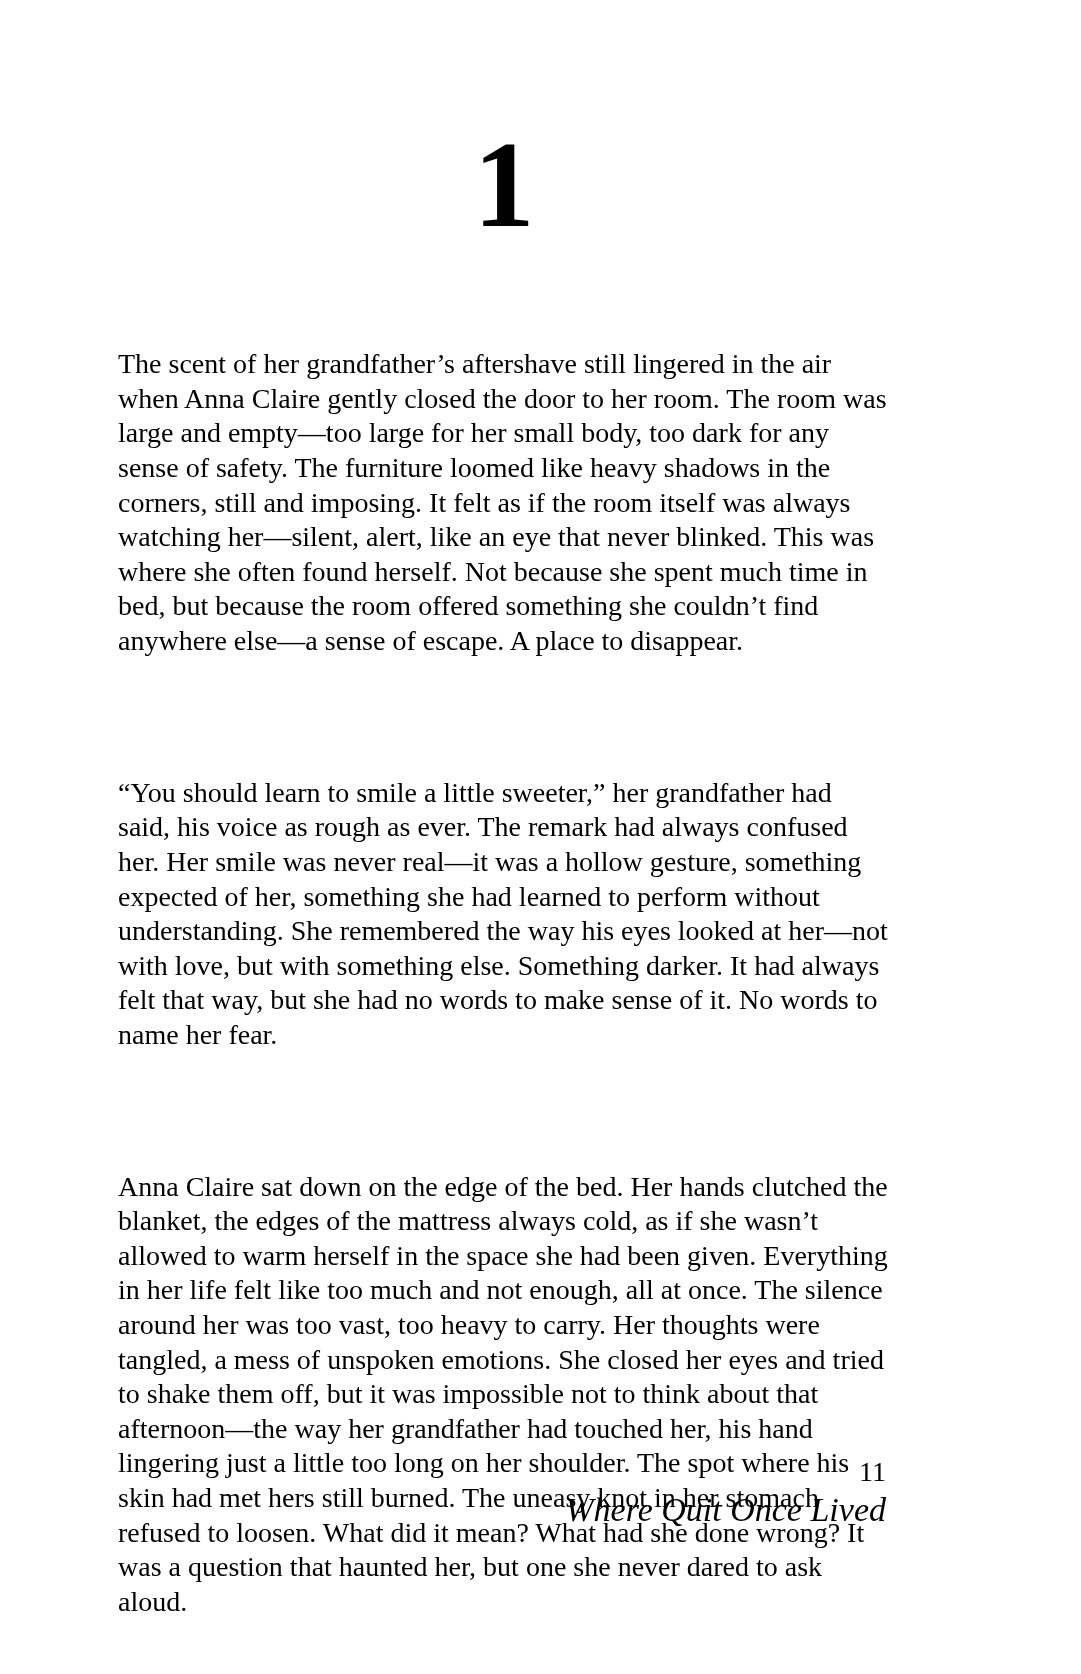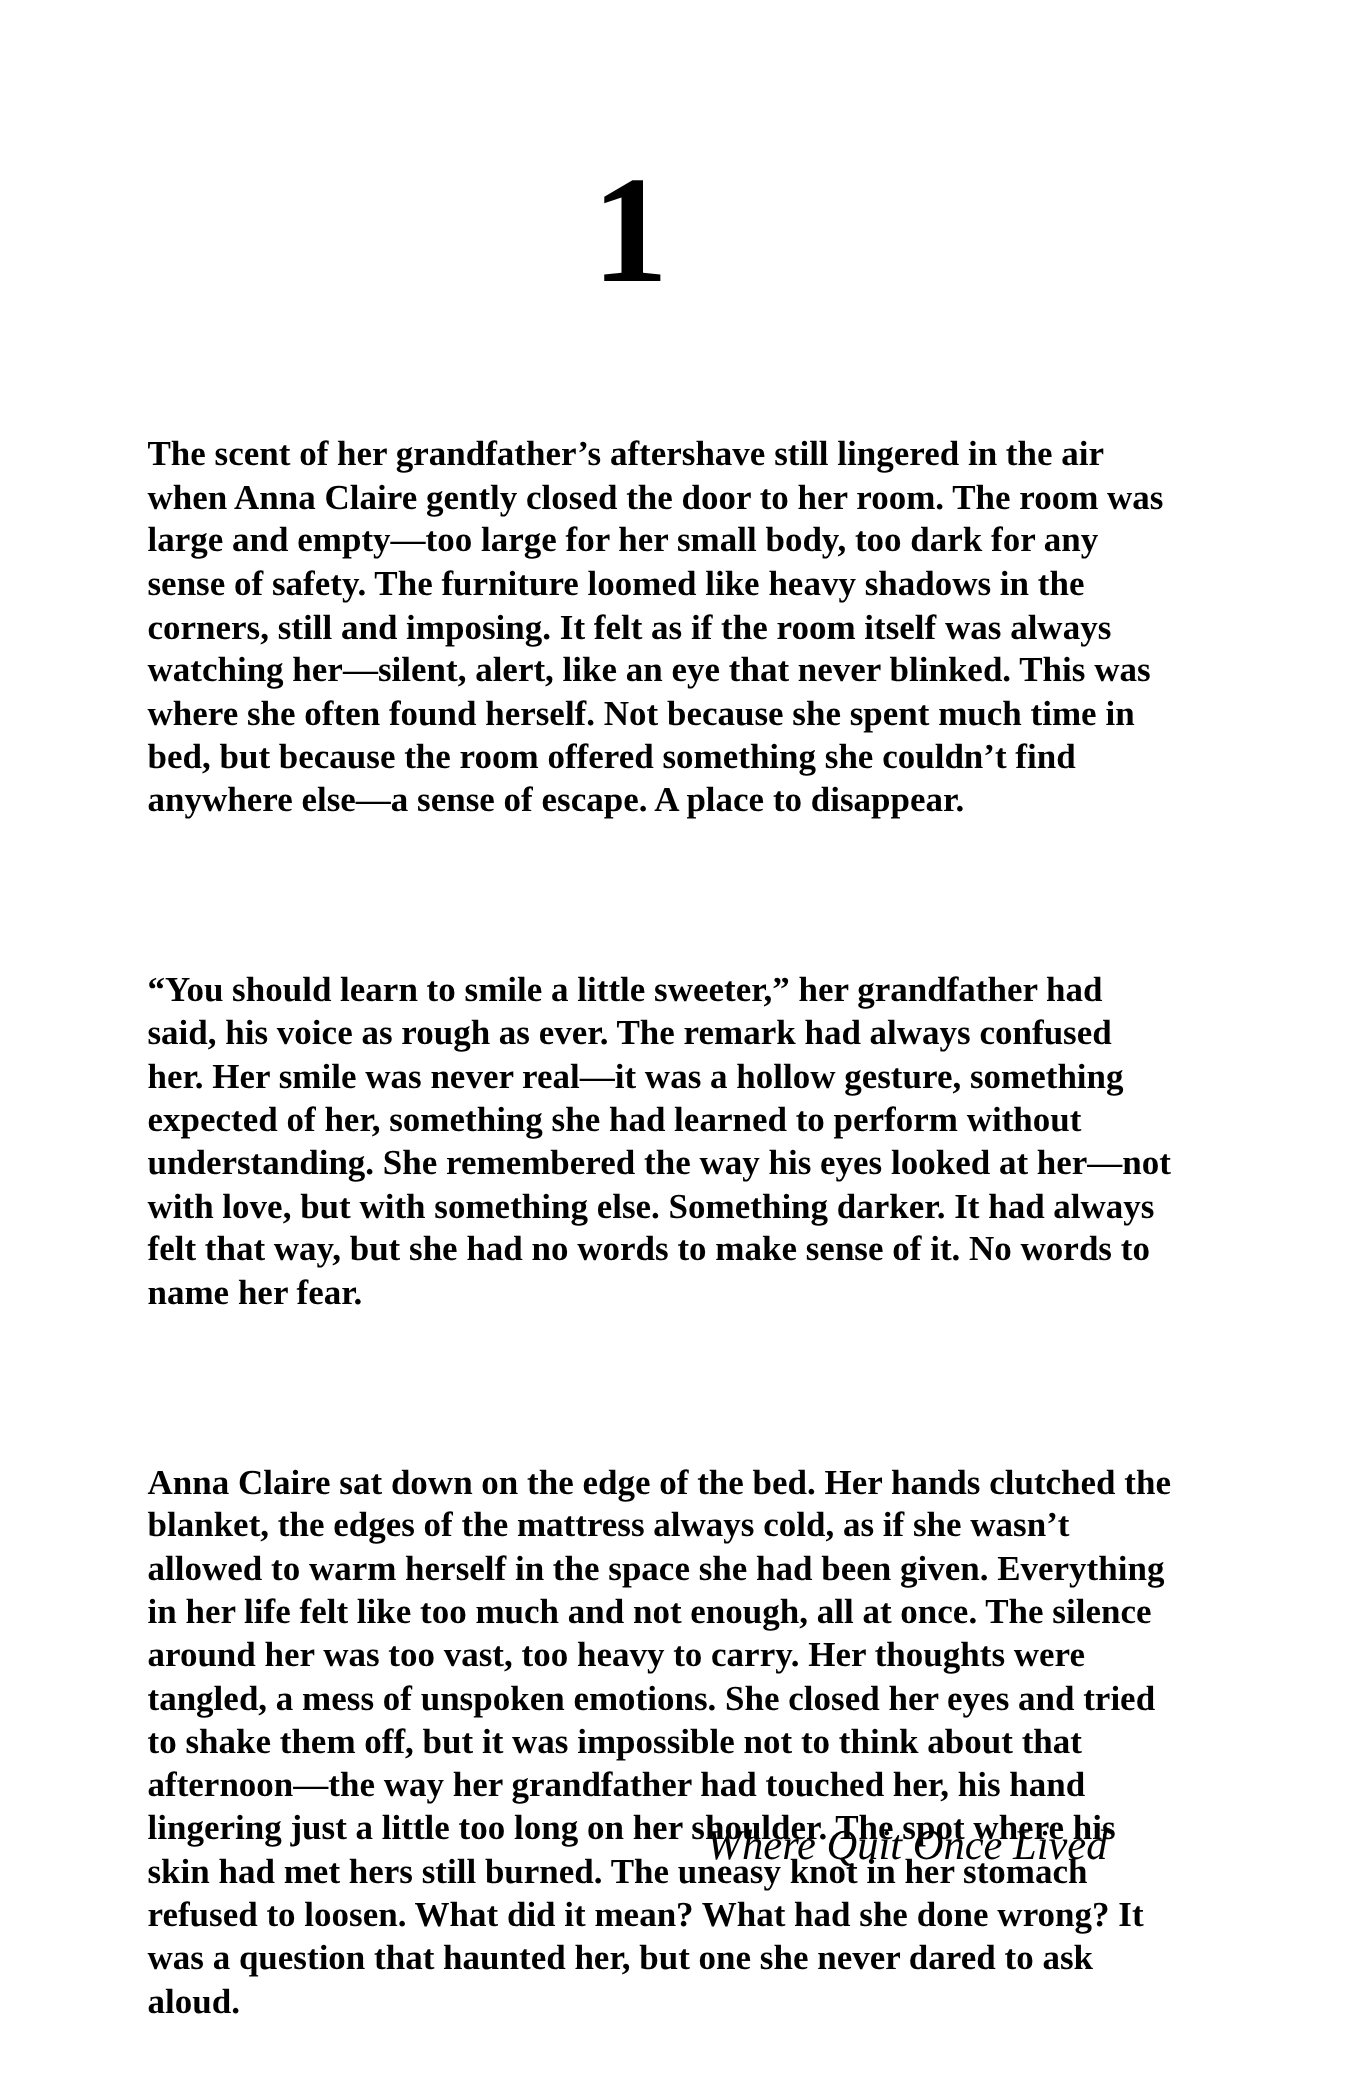"The scent of her grandfather’s" .body-text p { font-weight: bold -> none }
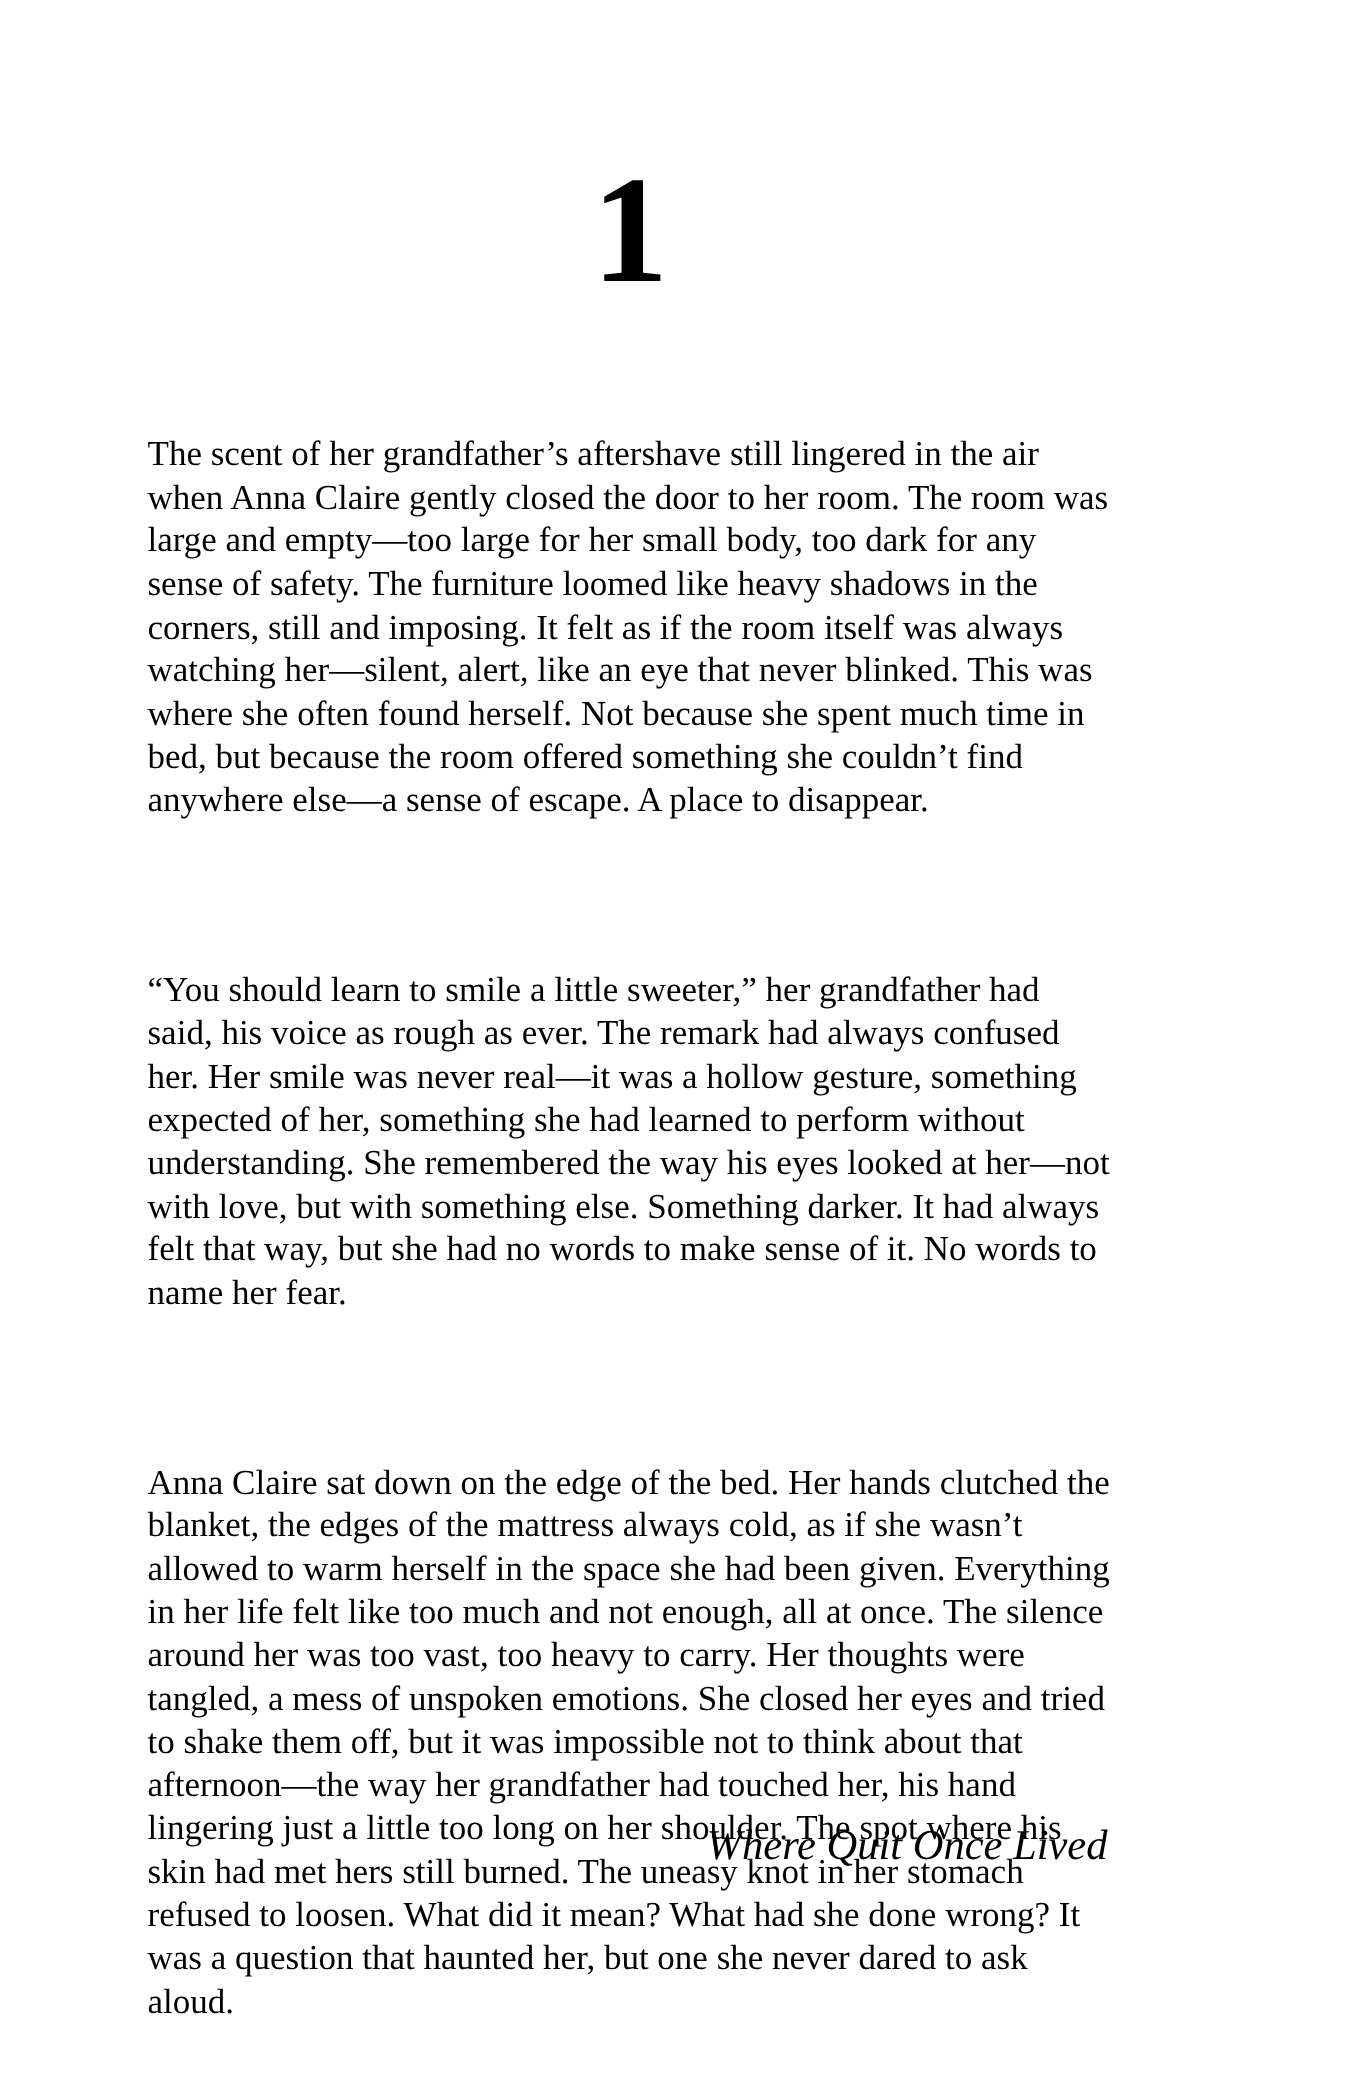"11" div.page-number { html: none -> <div>11</div> }
